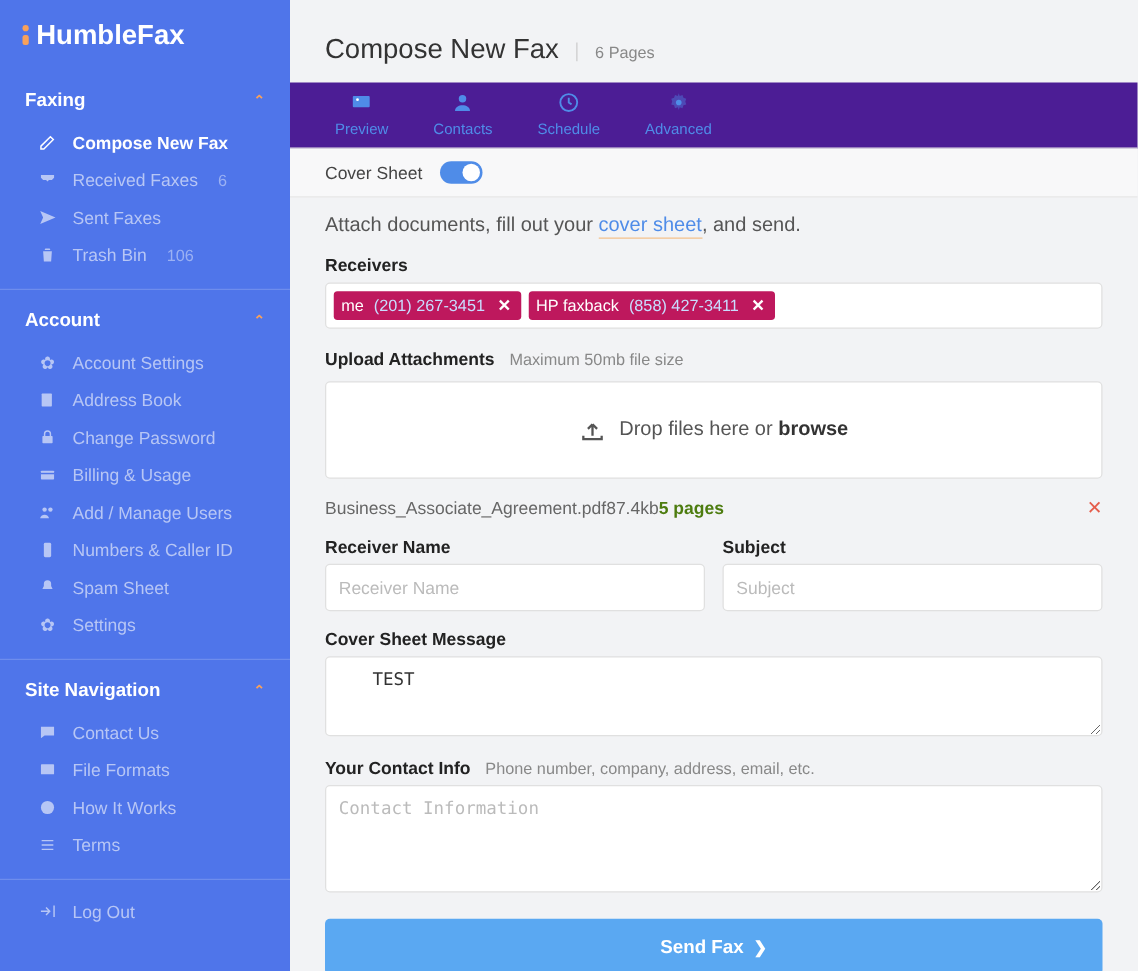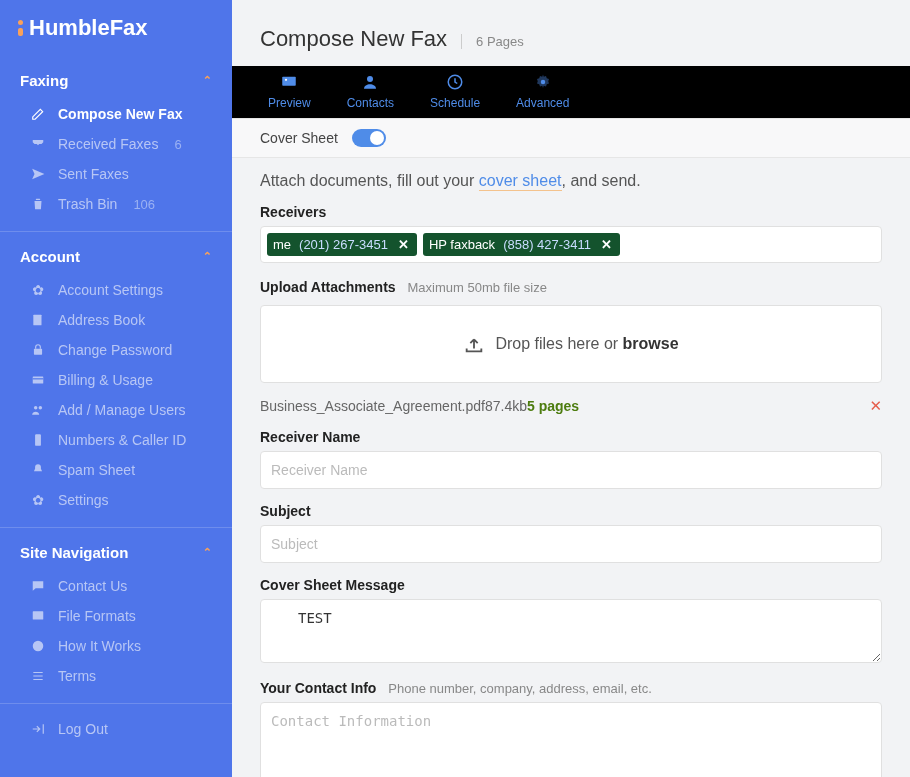"Preview" .tabs { background: #000000 -> #4c1d95 }
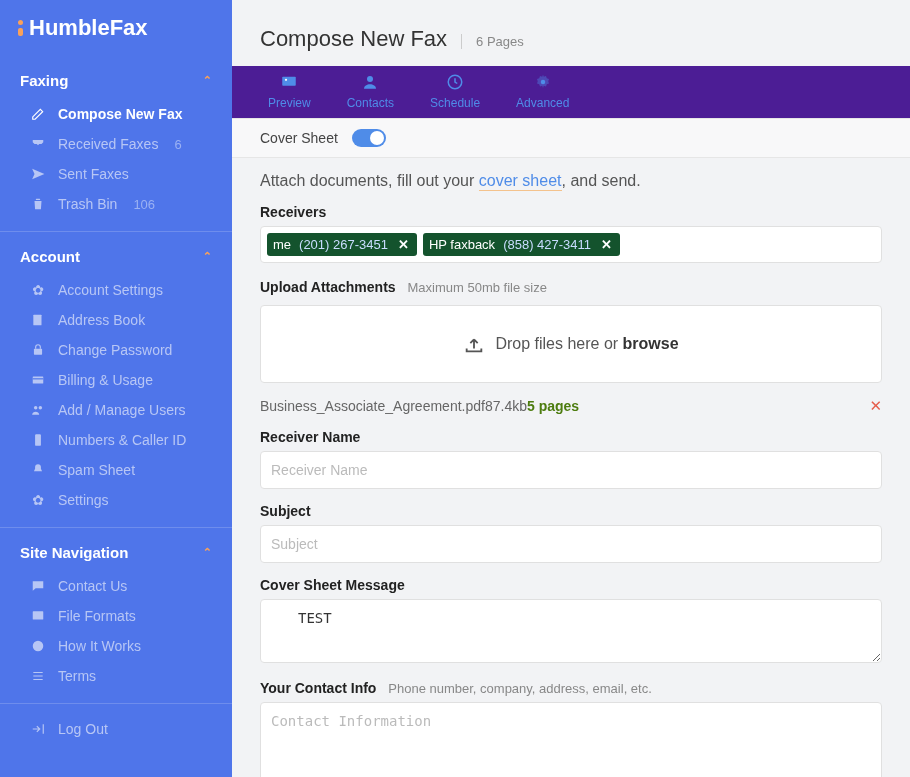"me" .chip { background: #14532d -> #be185d }
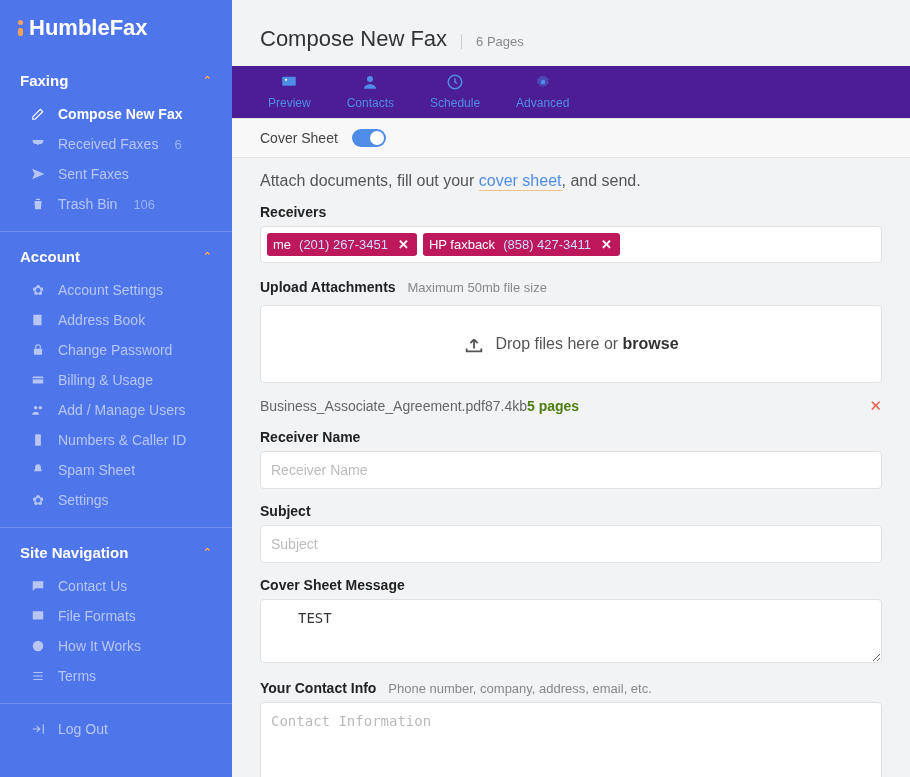"Receiver Name" .row { flex-direction: column -> none }
